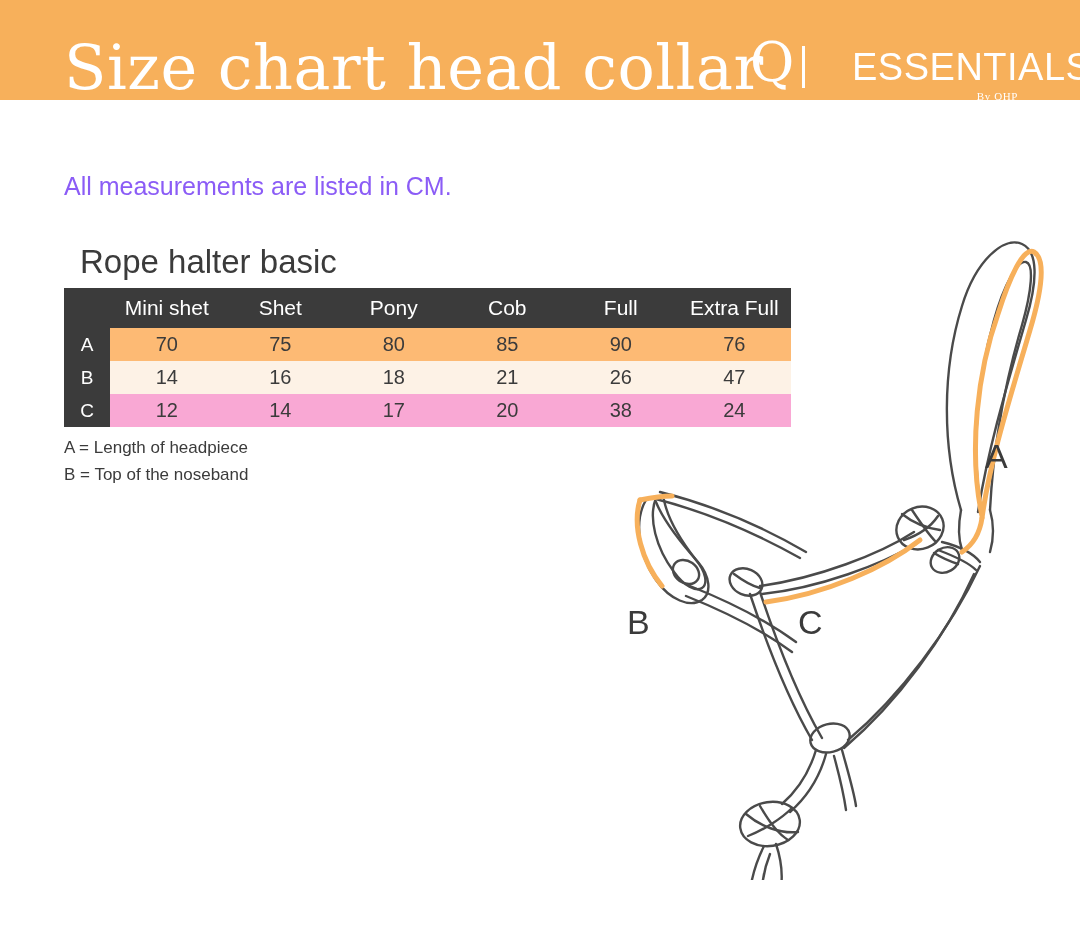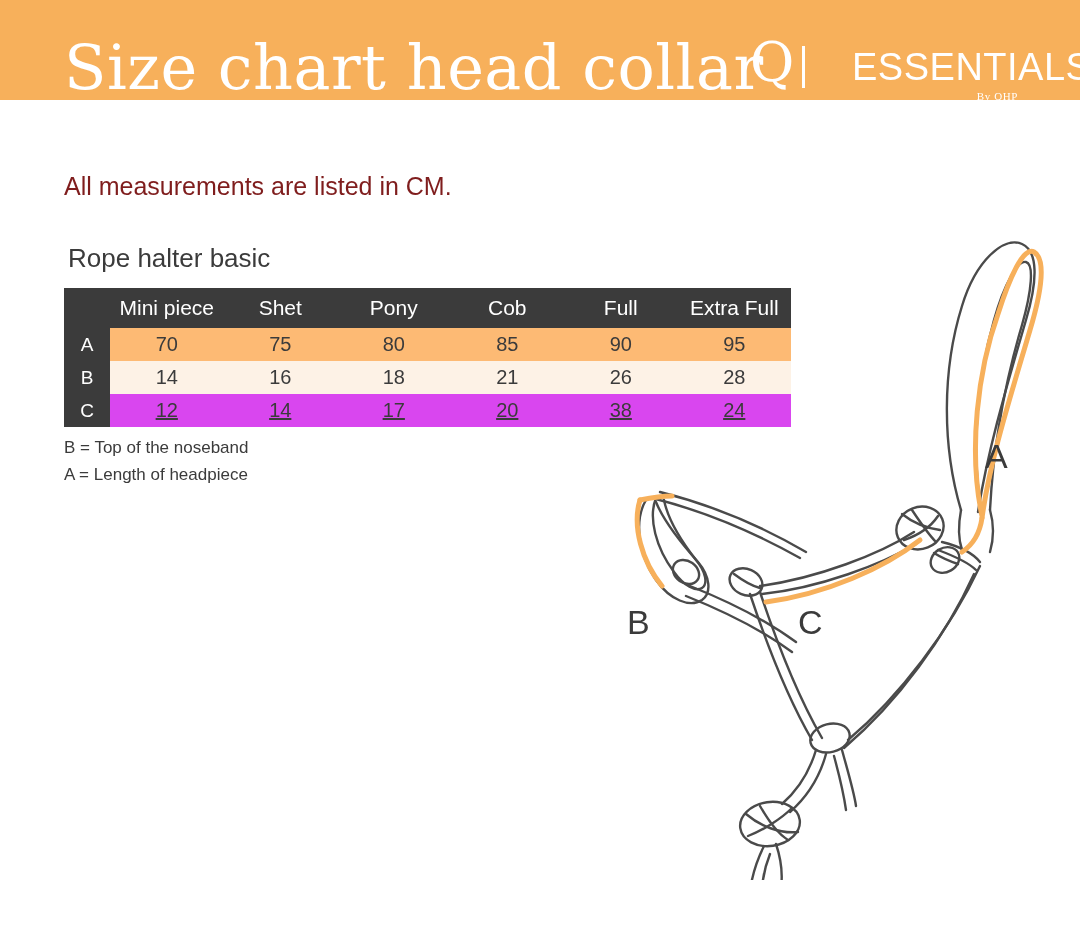"All measurements are listed in" .intro { color: #7f1d1d -> #8b5cf6 }
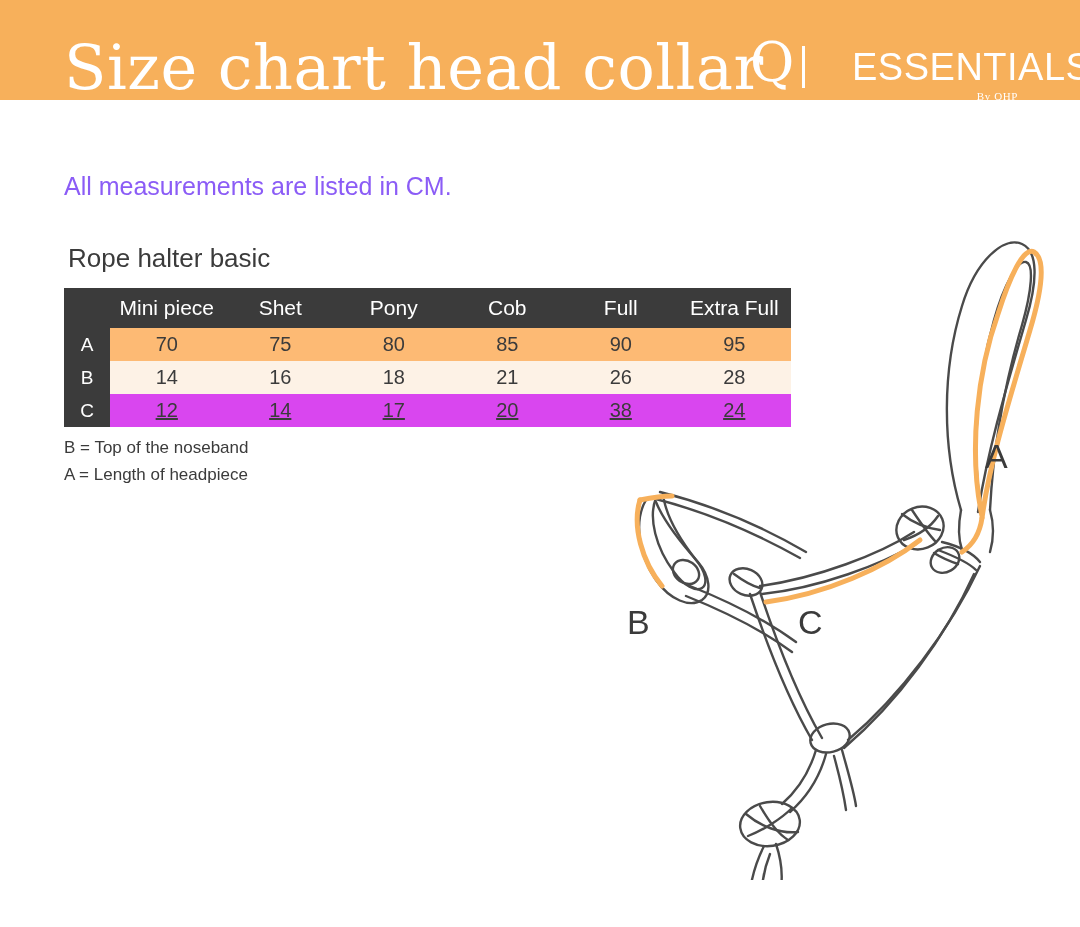"Rope halter basic" .section-title { font-size: 26px -> 33px; left: 68px -> 80px }
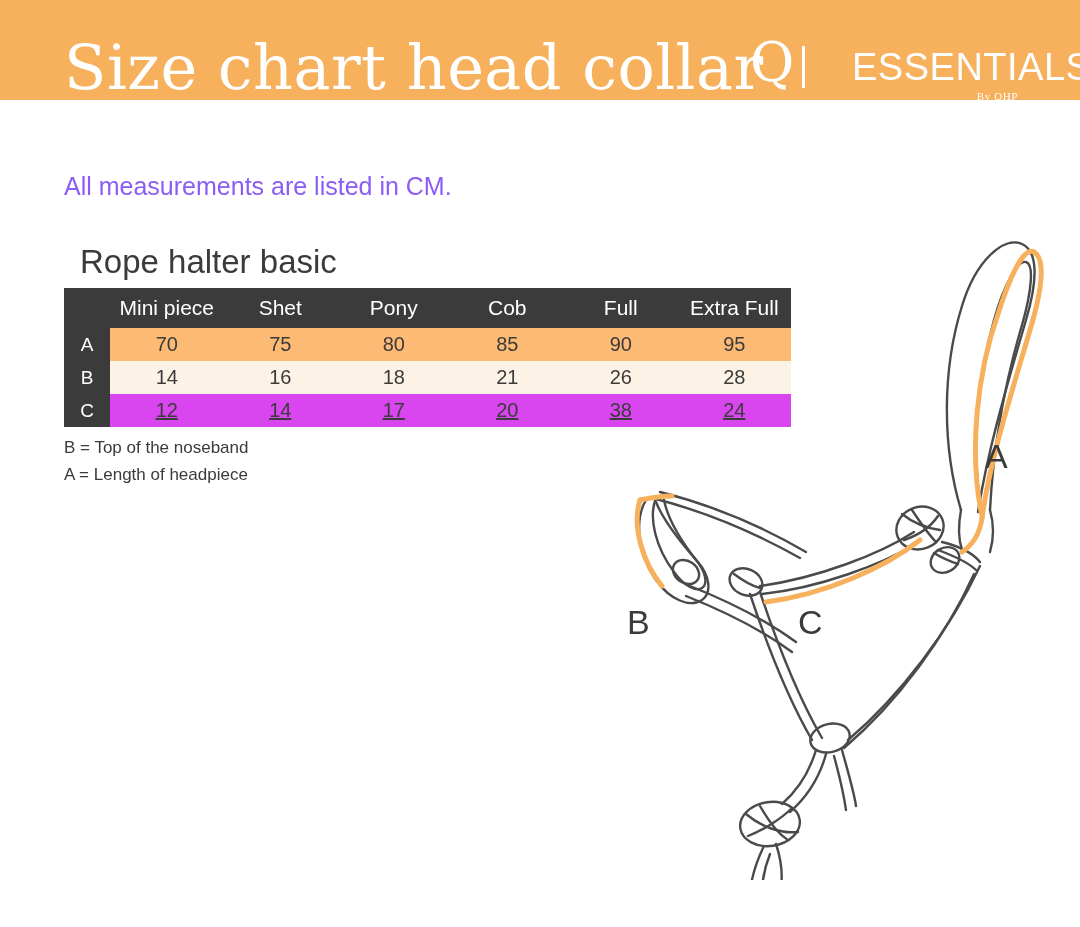"Mini piece" th { text: piece -> shet }
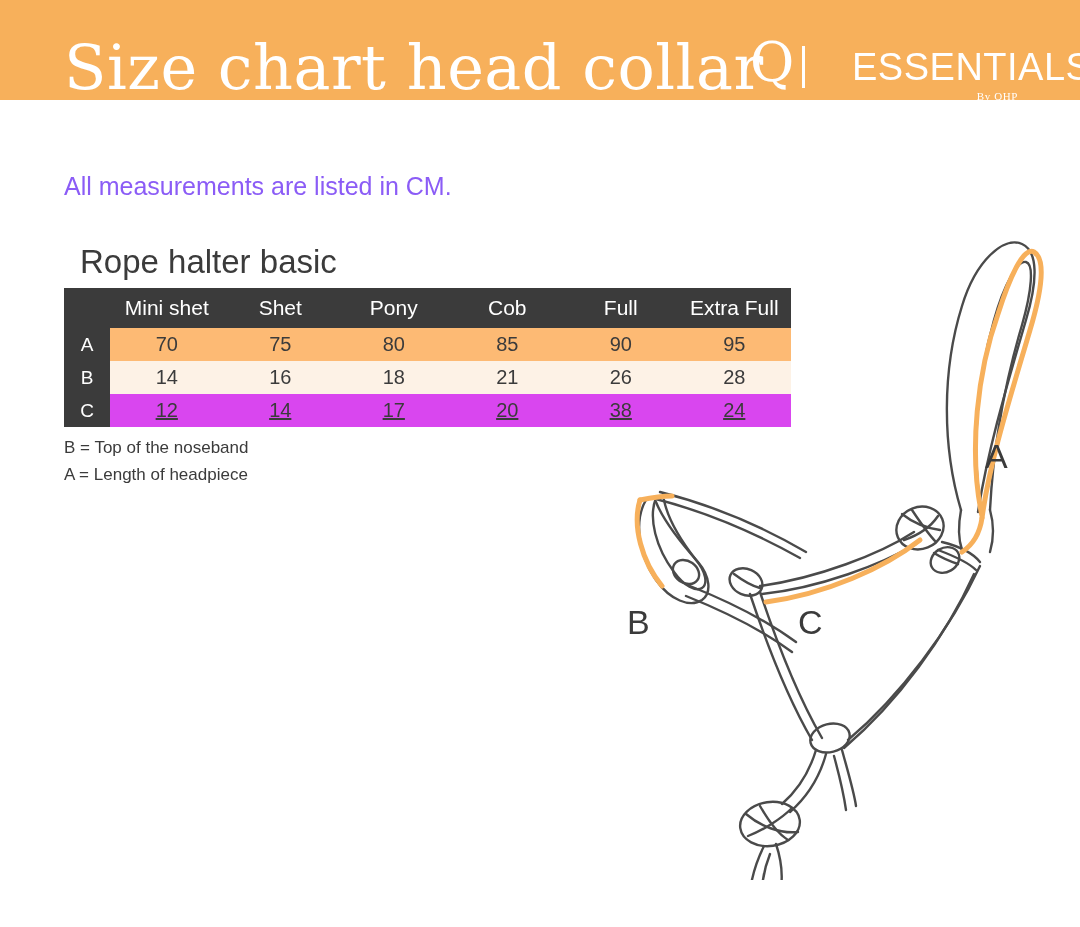"95" td { text: 95 -> 76 }
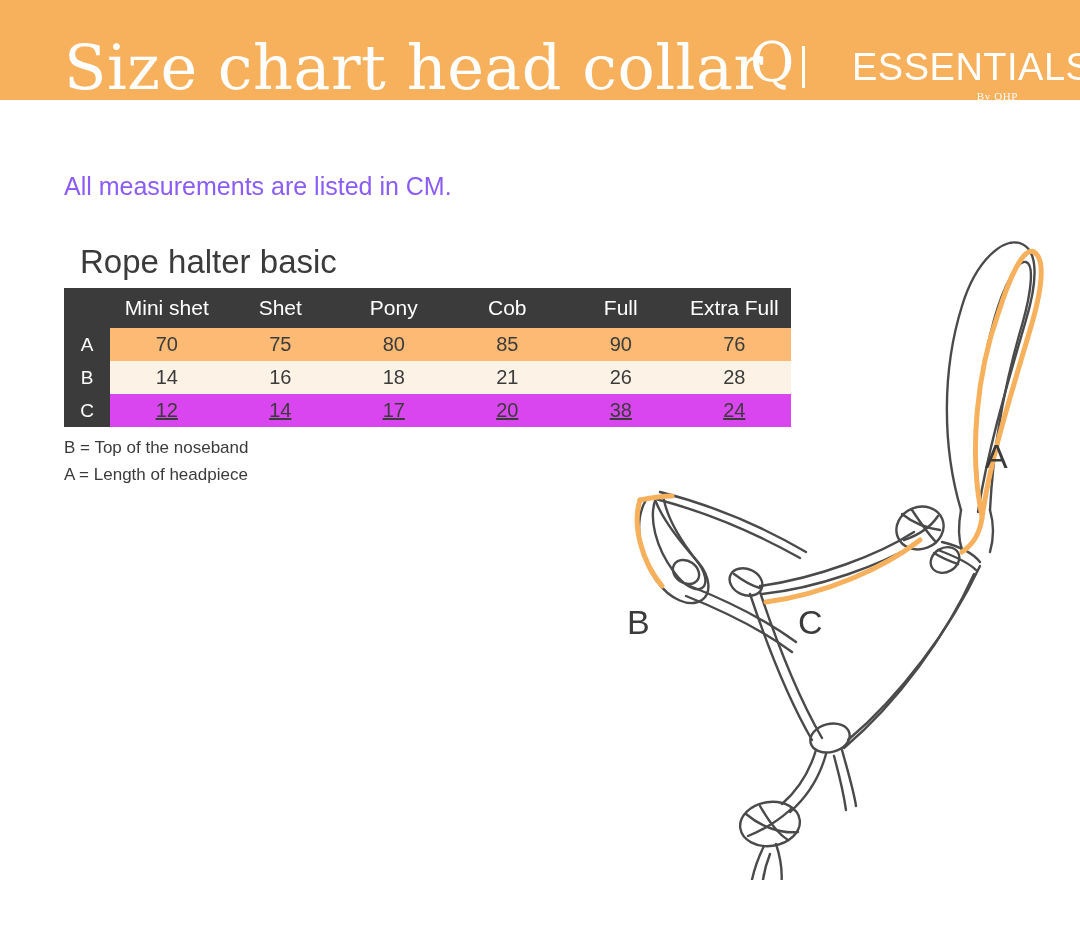"28" td { text: 28 -> 47 }
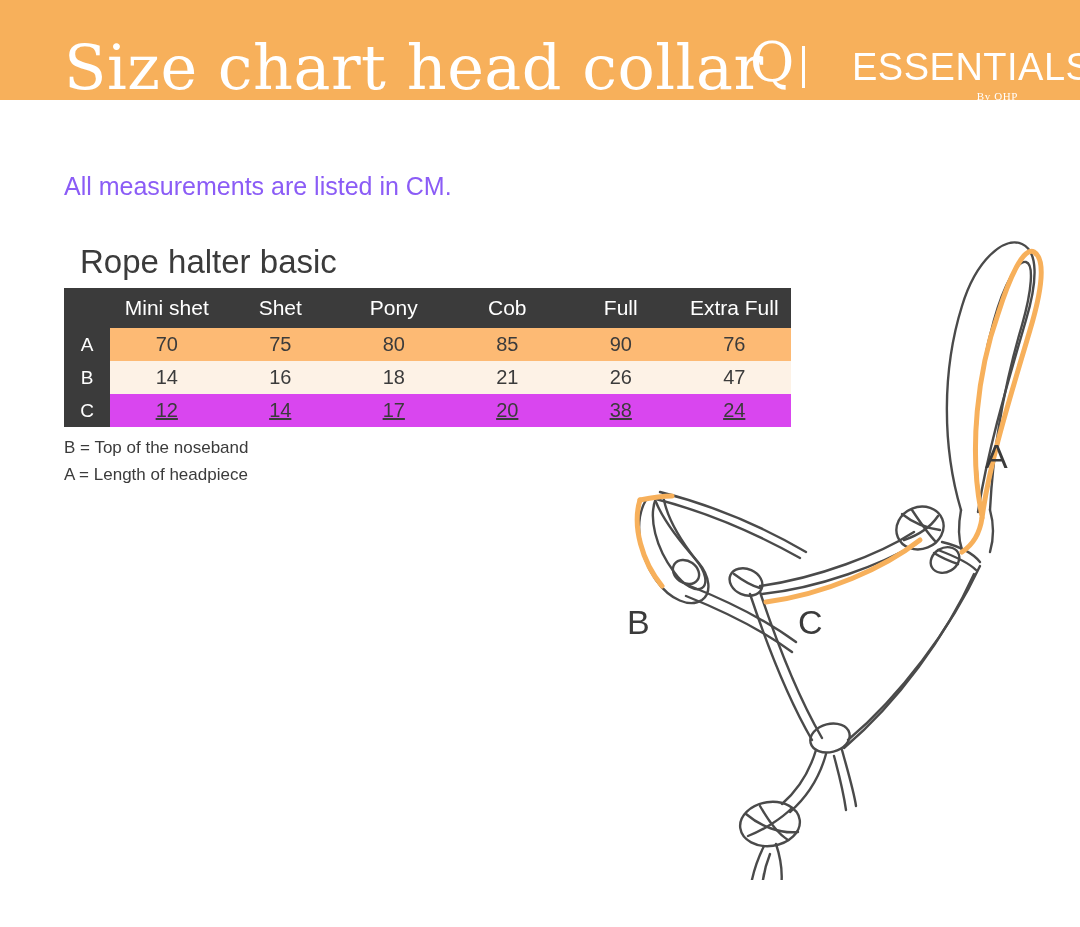"12" table.size-table tbody tr.row-c td { background: #d946ef -> #f9a8d4; text-decoration: underline -> none }
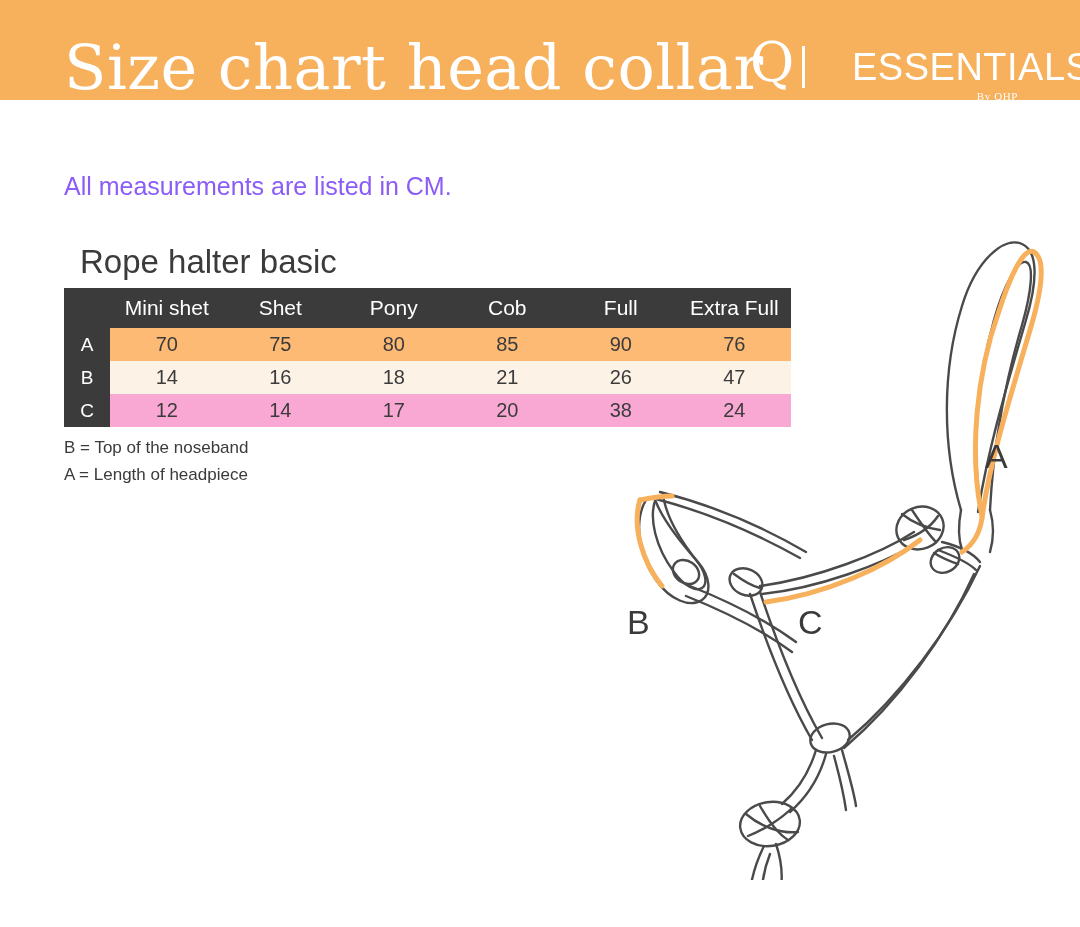"B = Top of the" div { order: before "A = Length of headpiece" -> after "A = Length of headpiece" }
